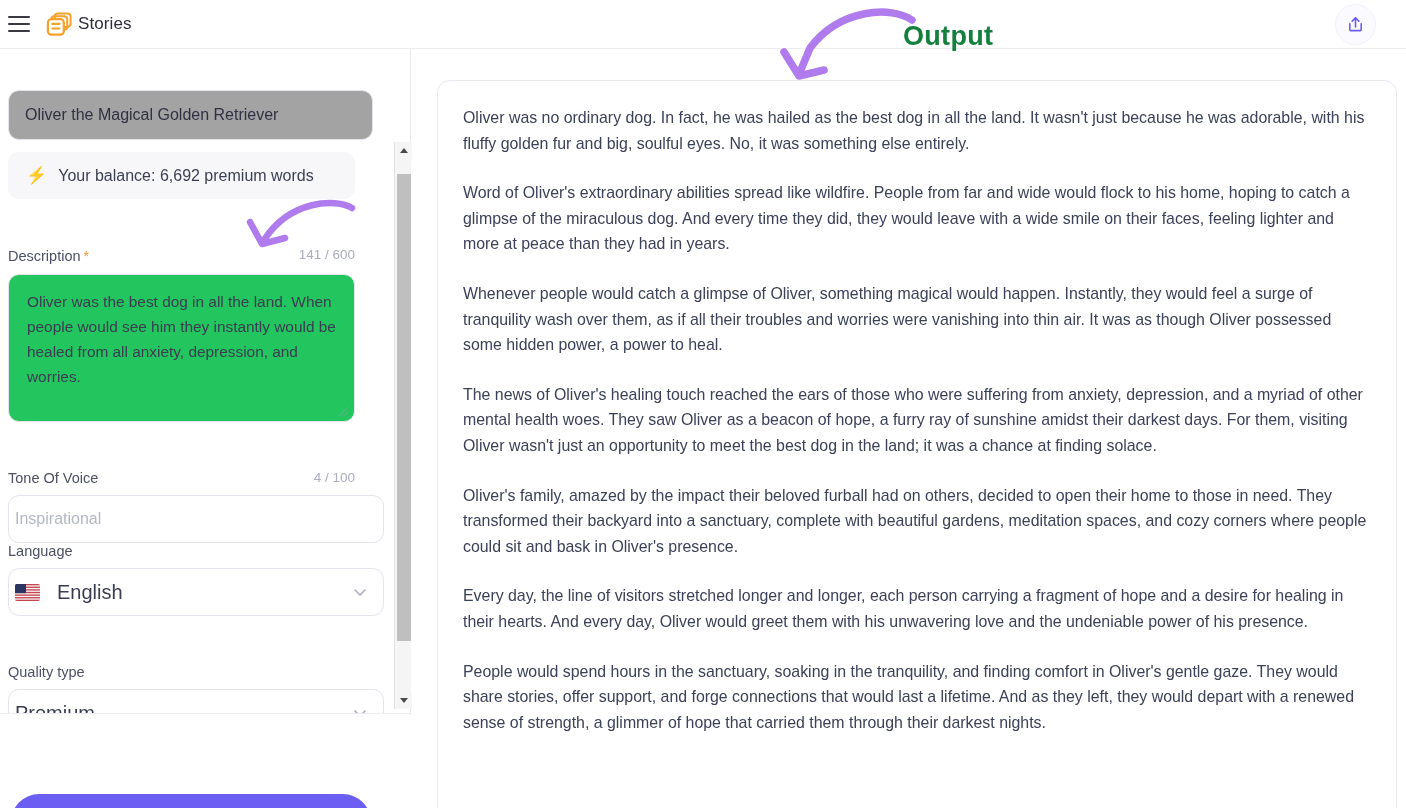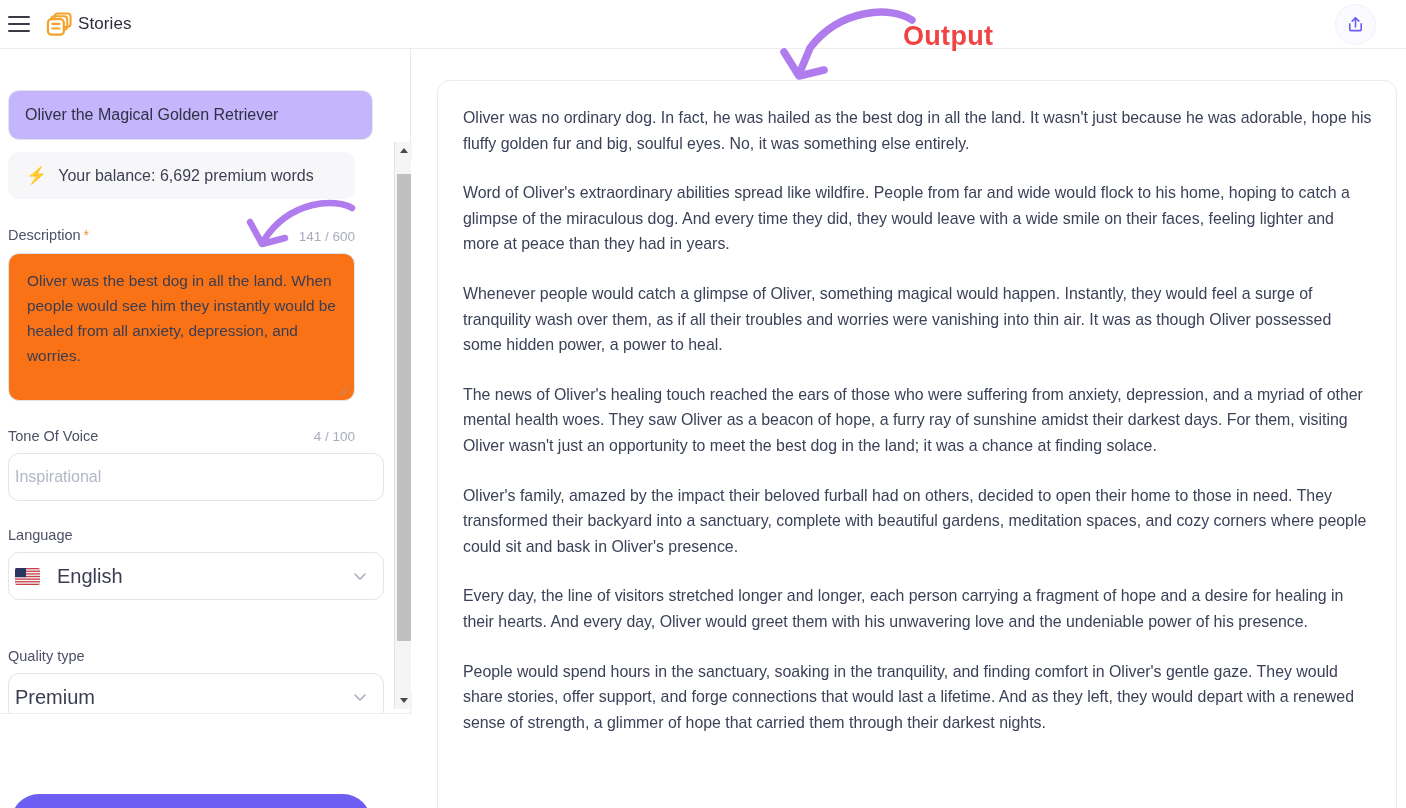"Output" .annot-label { color: #ef4444 -> #15803d }
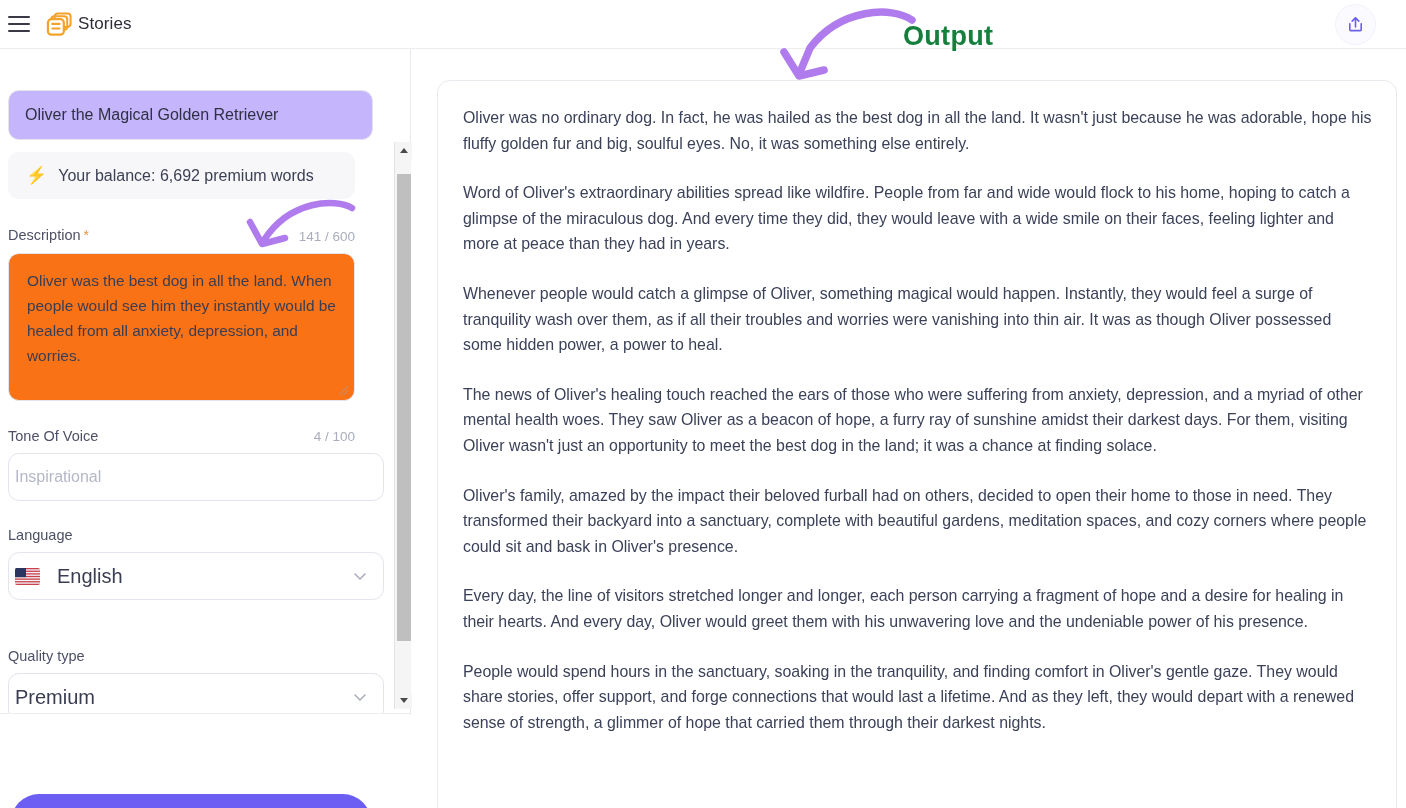"Oliver the Magical Golden Retriever" .title-input { background: #c4b5fd -> #a3a3a3 }
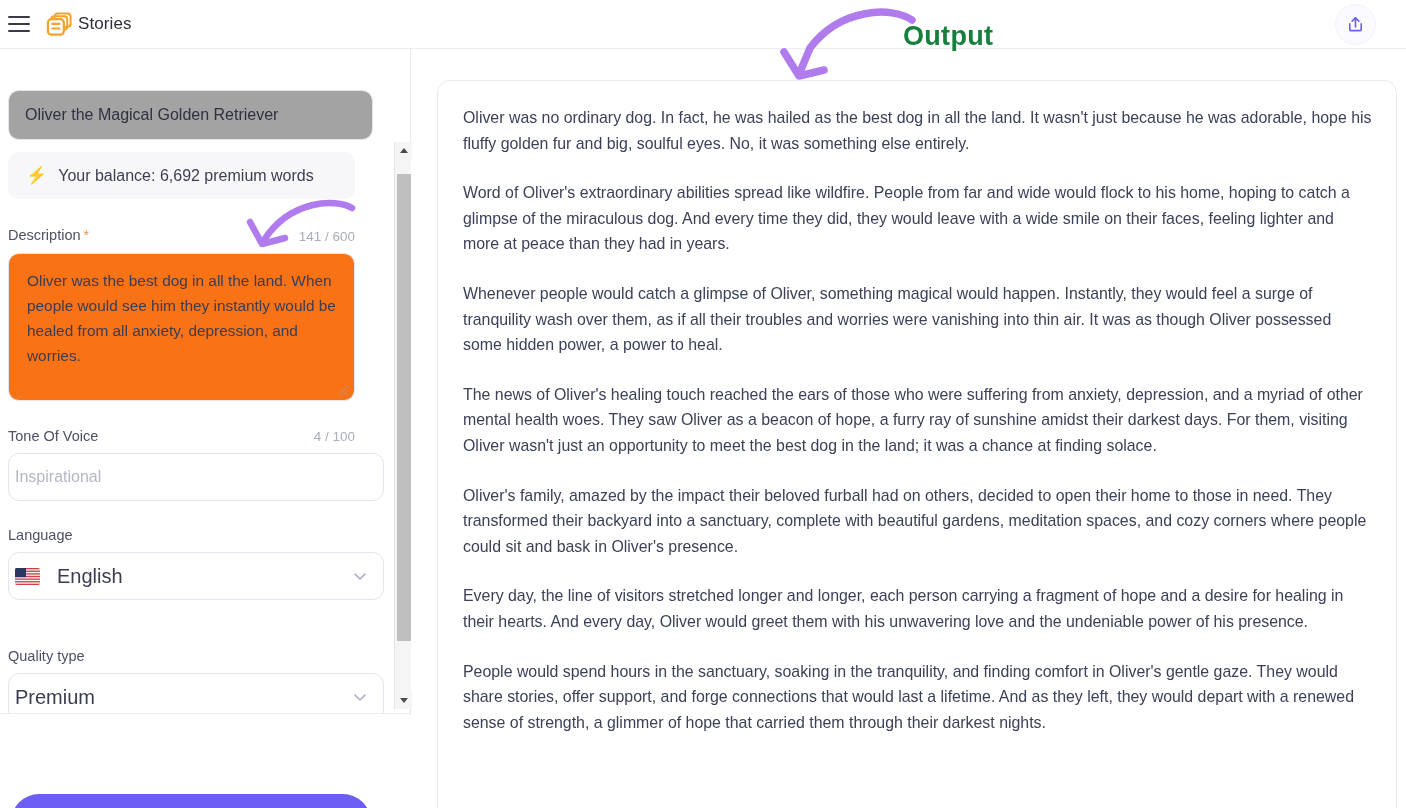"Oliver was no ordinary dog." p.out-p { text: hope -> with }
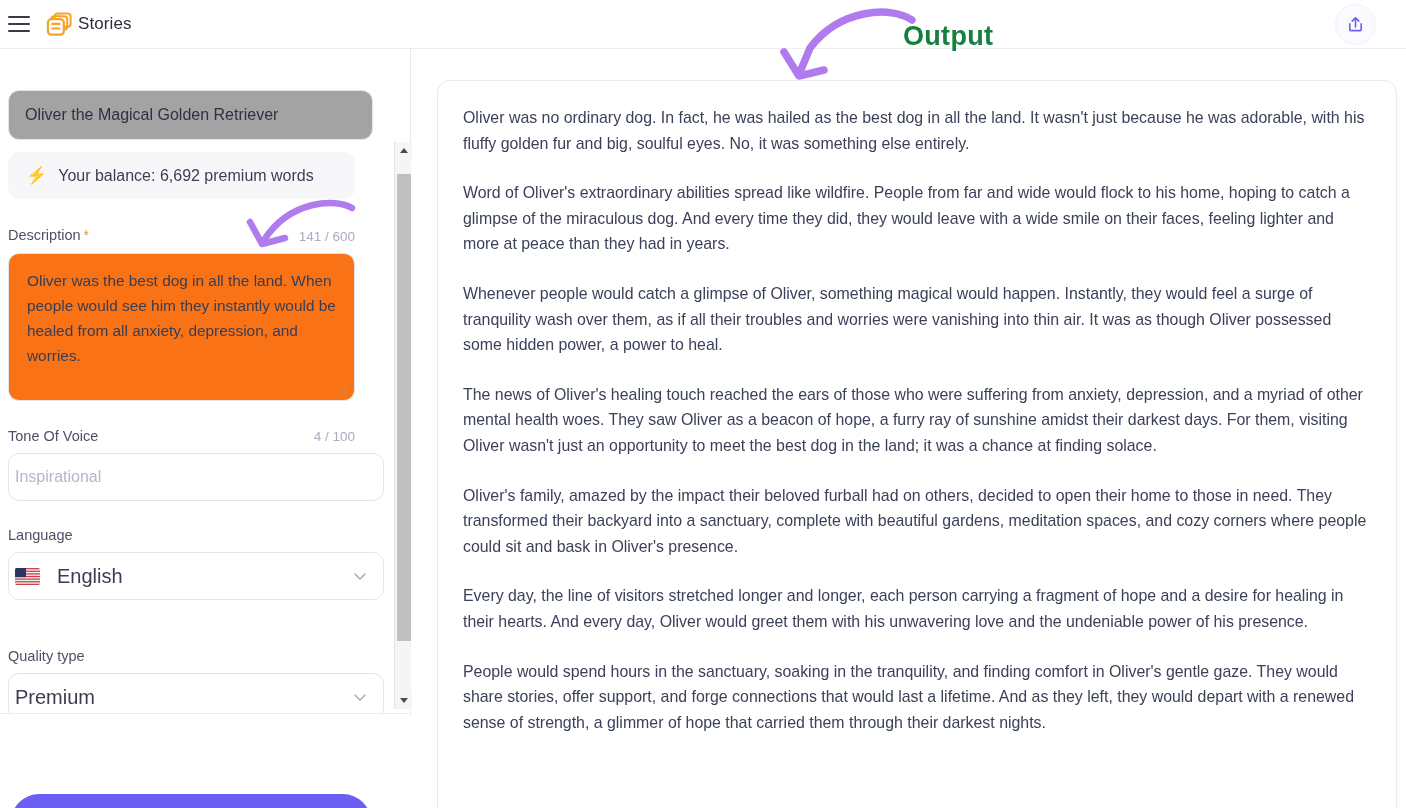"Description *" .field-head { align-items: flex-end -> flex-start; margin-top: 27px -> 48px }
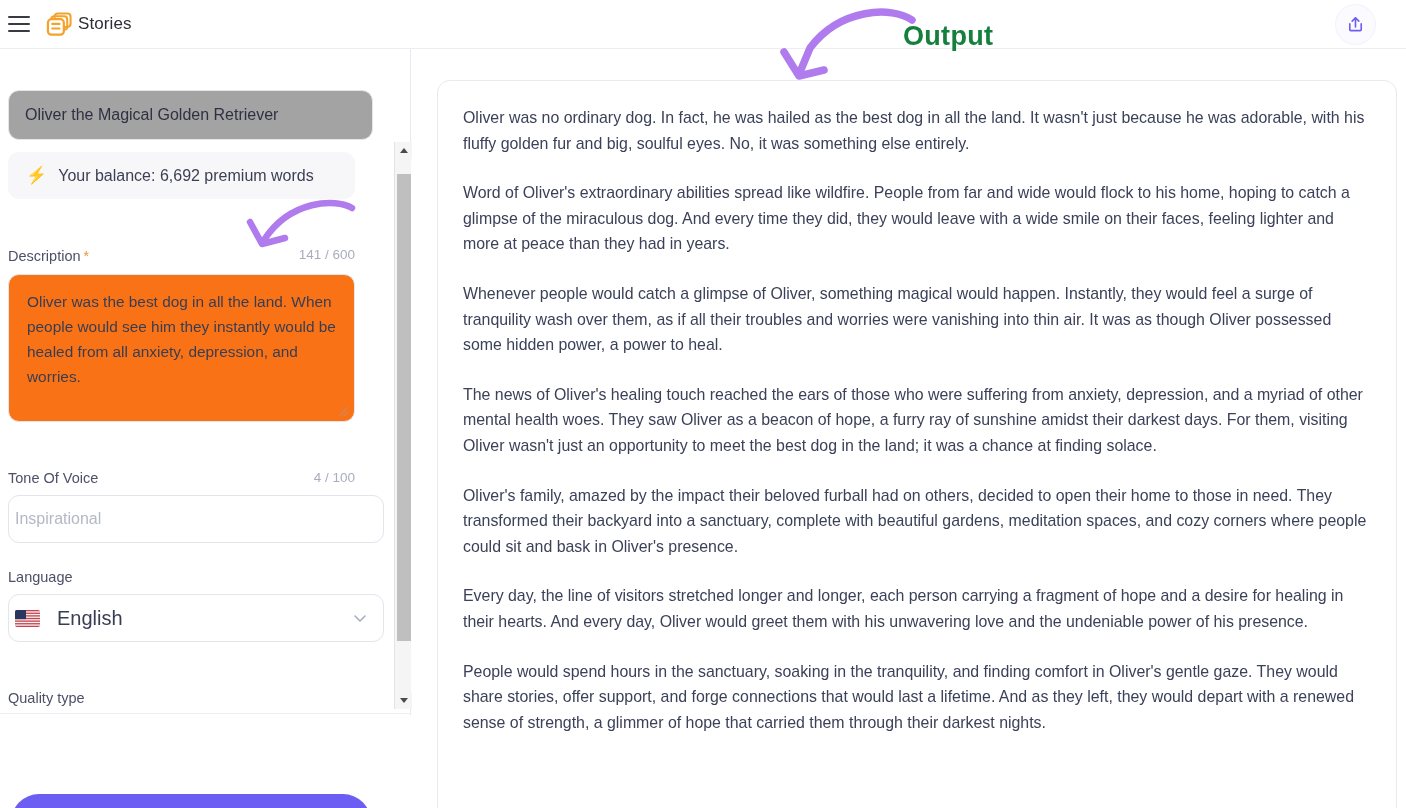"Oliver was the best dog" .desc-box { background: #f97316 -> #22c55e }
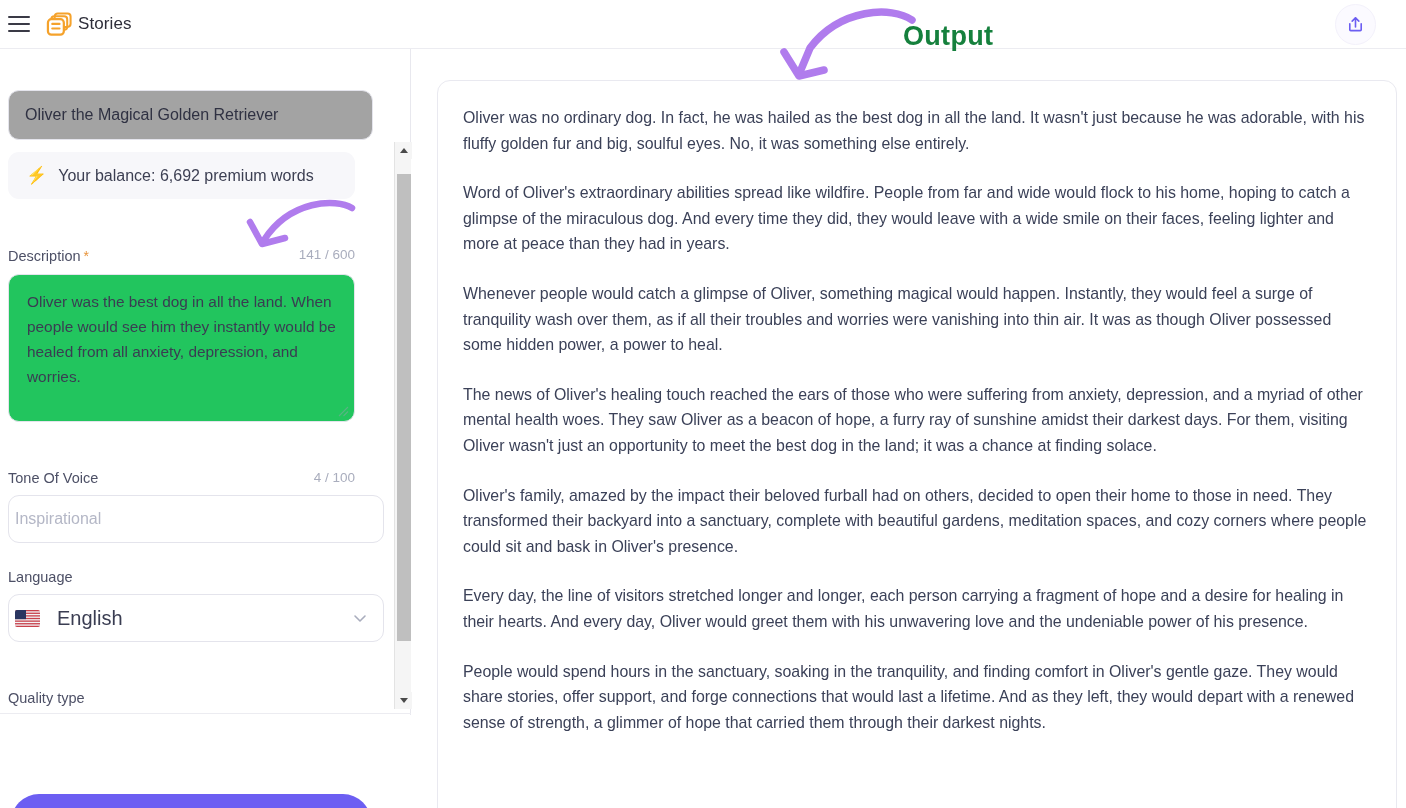"Language" .label-only { margin-top: 26px -> none }
